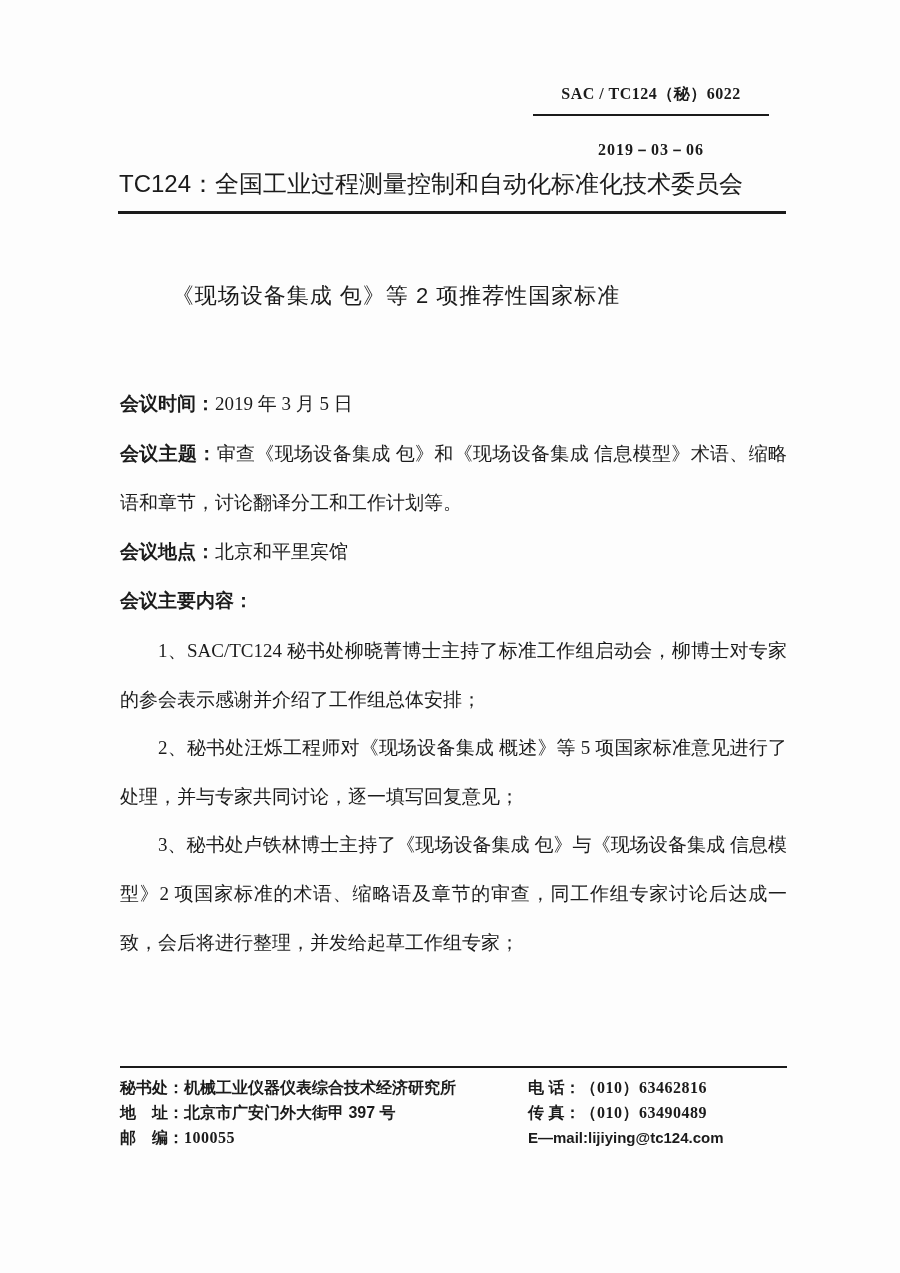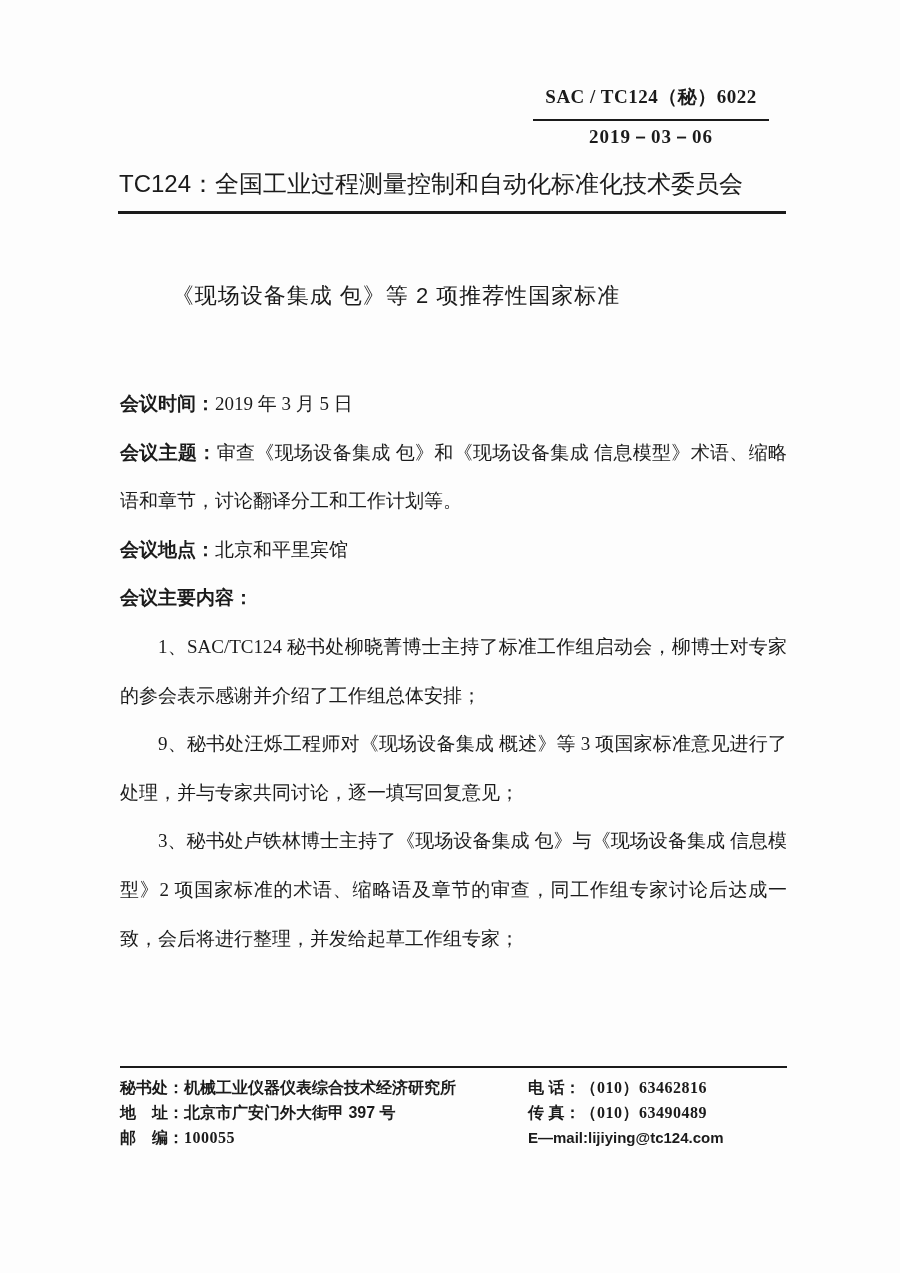"SAC / TC124（秘）6022" .doc-head { font-size: 19px -> 16px }
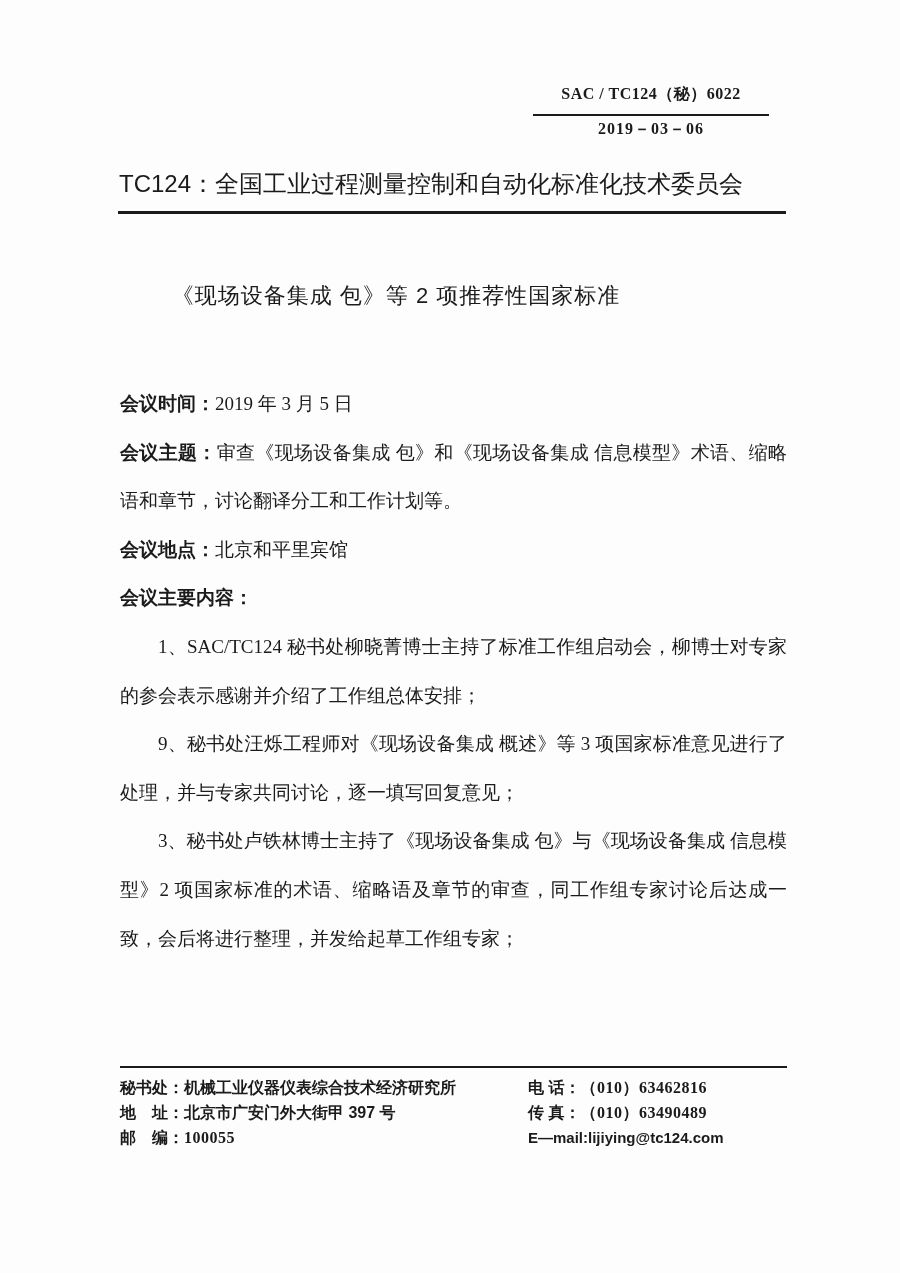"2019－03－06" .doc-date { padding-top: 3px -> 24px }
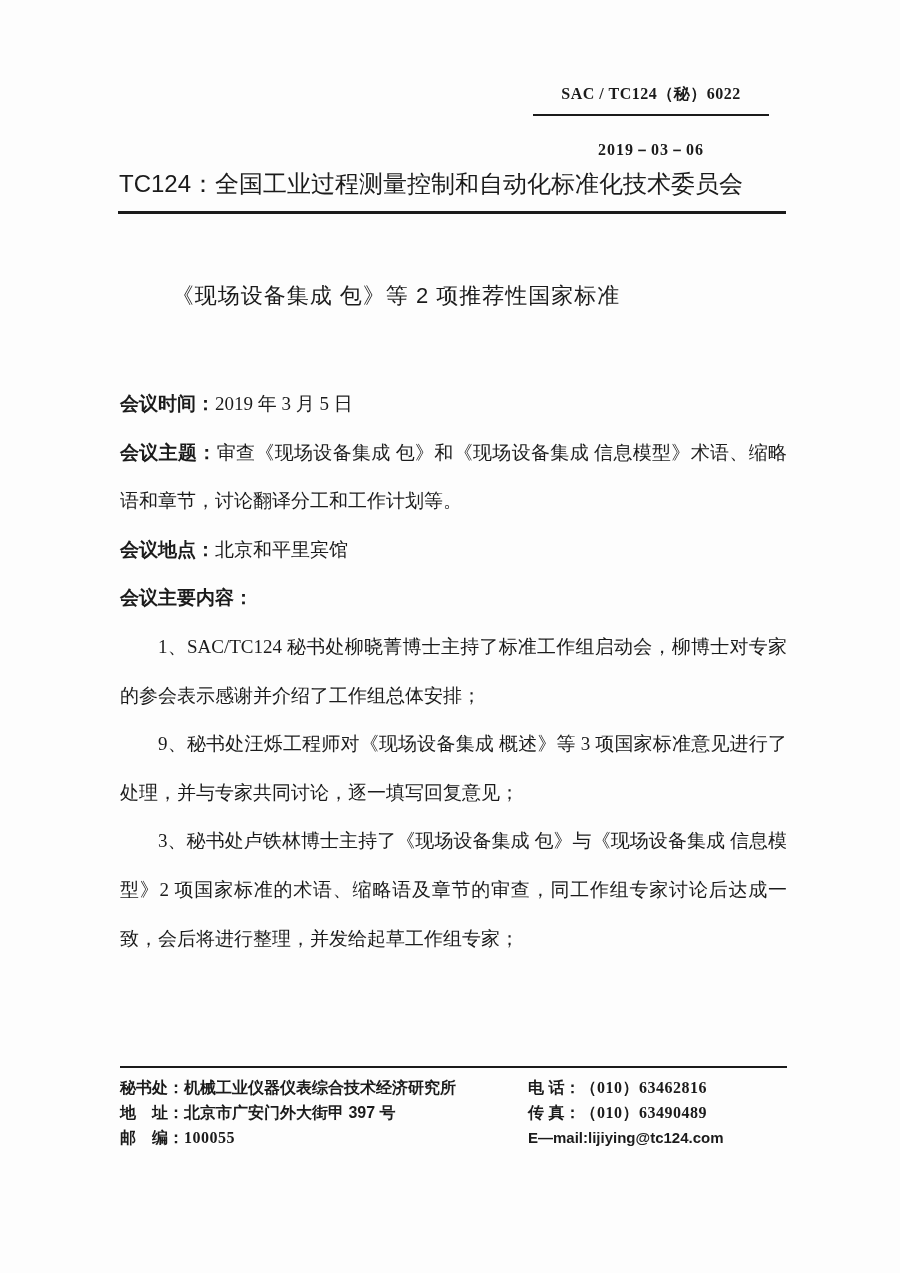"会议时间：" .meta-label { font-family: Liberation Serif, serif -> Liberation Mono, monospace }
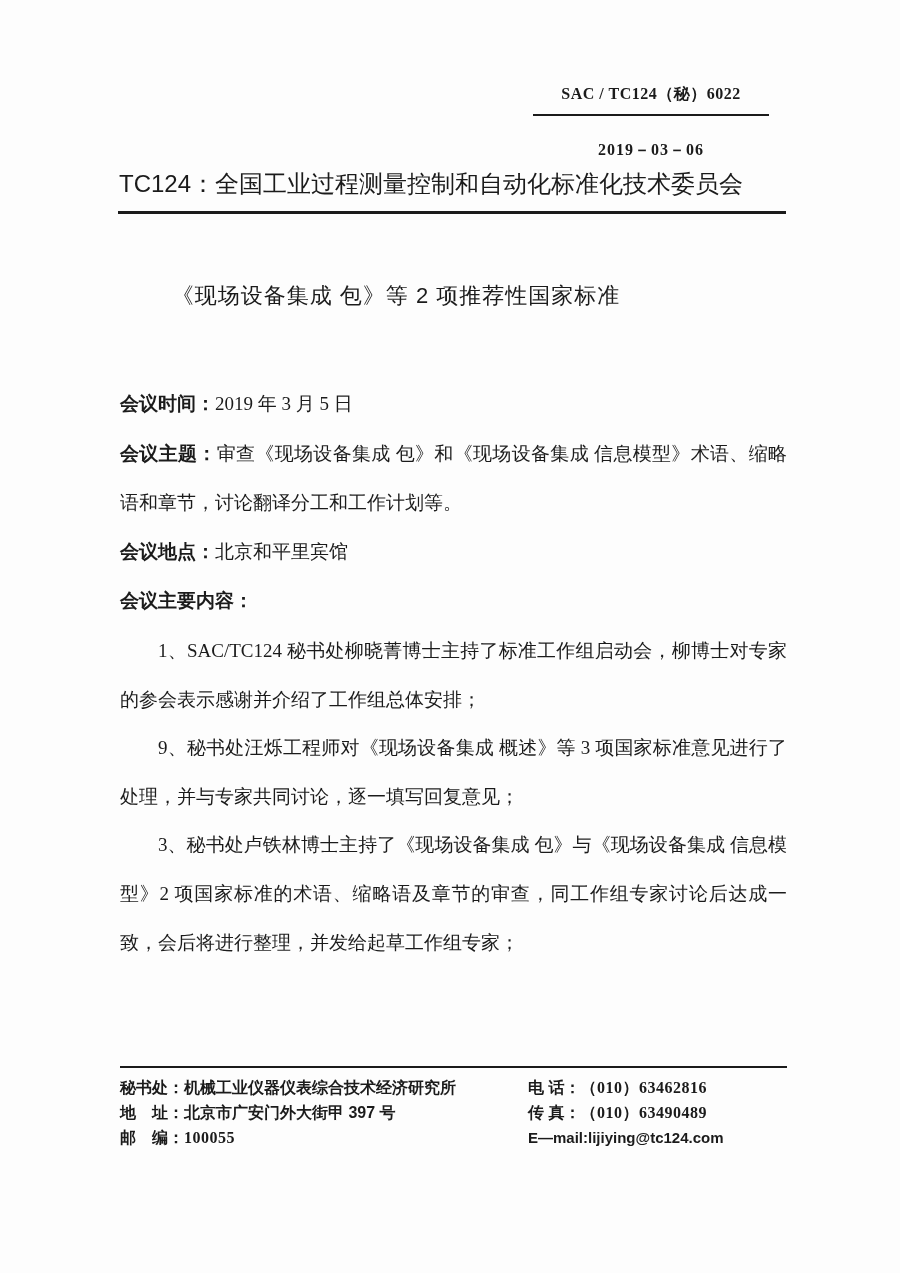"9、秘书处汪烁工程师对《现场设备集成 概述》等 3" div.content-item { text: 9、秘书处汪烁工程师对《现场设备集成 概述》等 3 -> 2、秘书处汪烁工程师对《现场设备集成 概述》等 5 }
